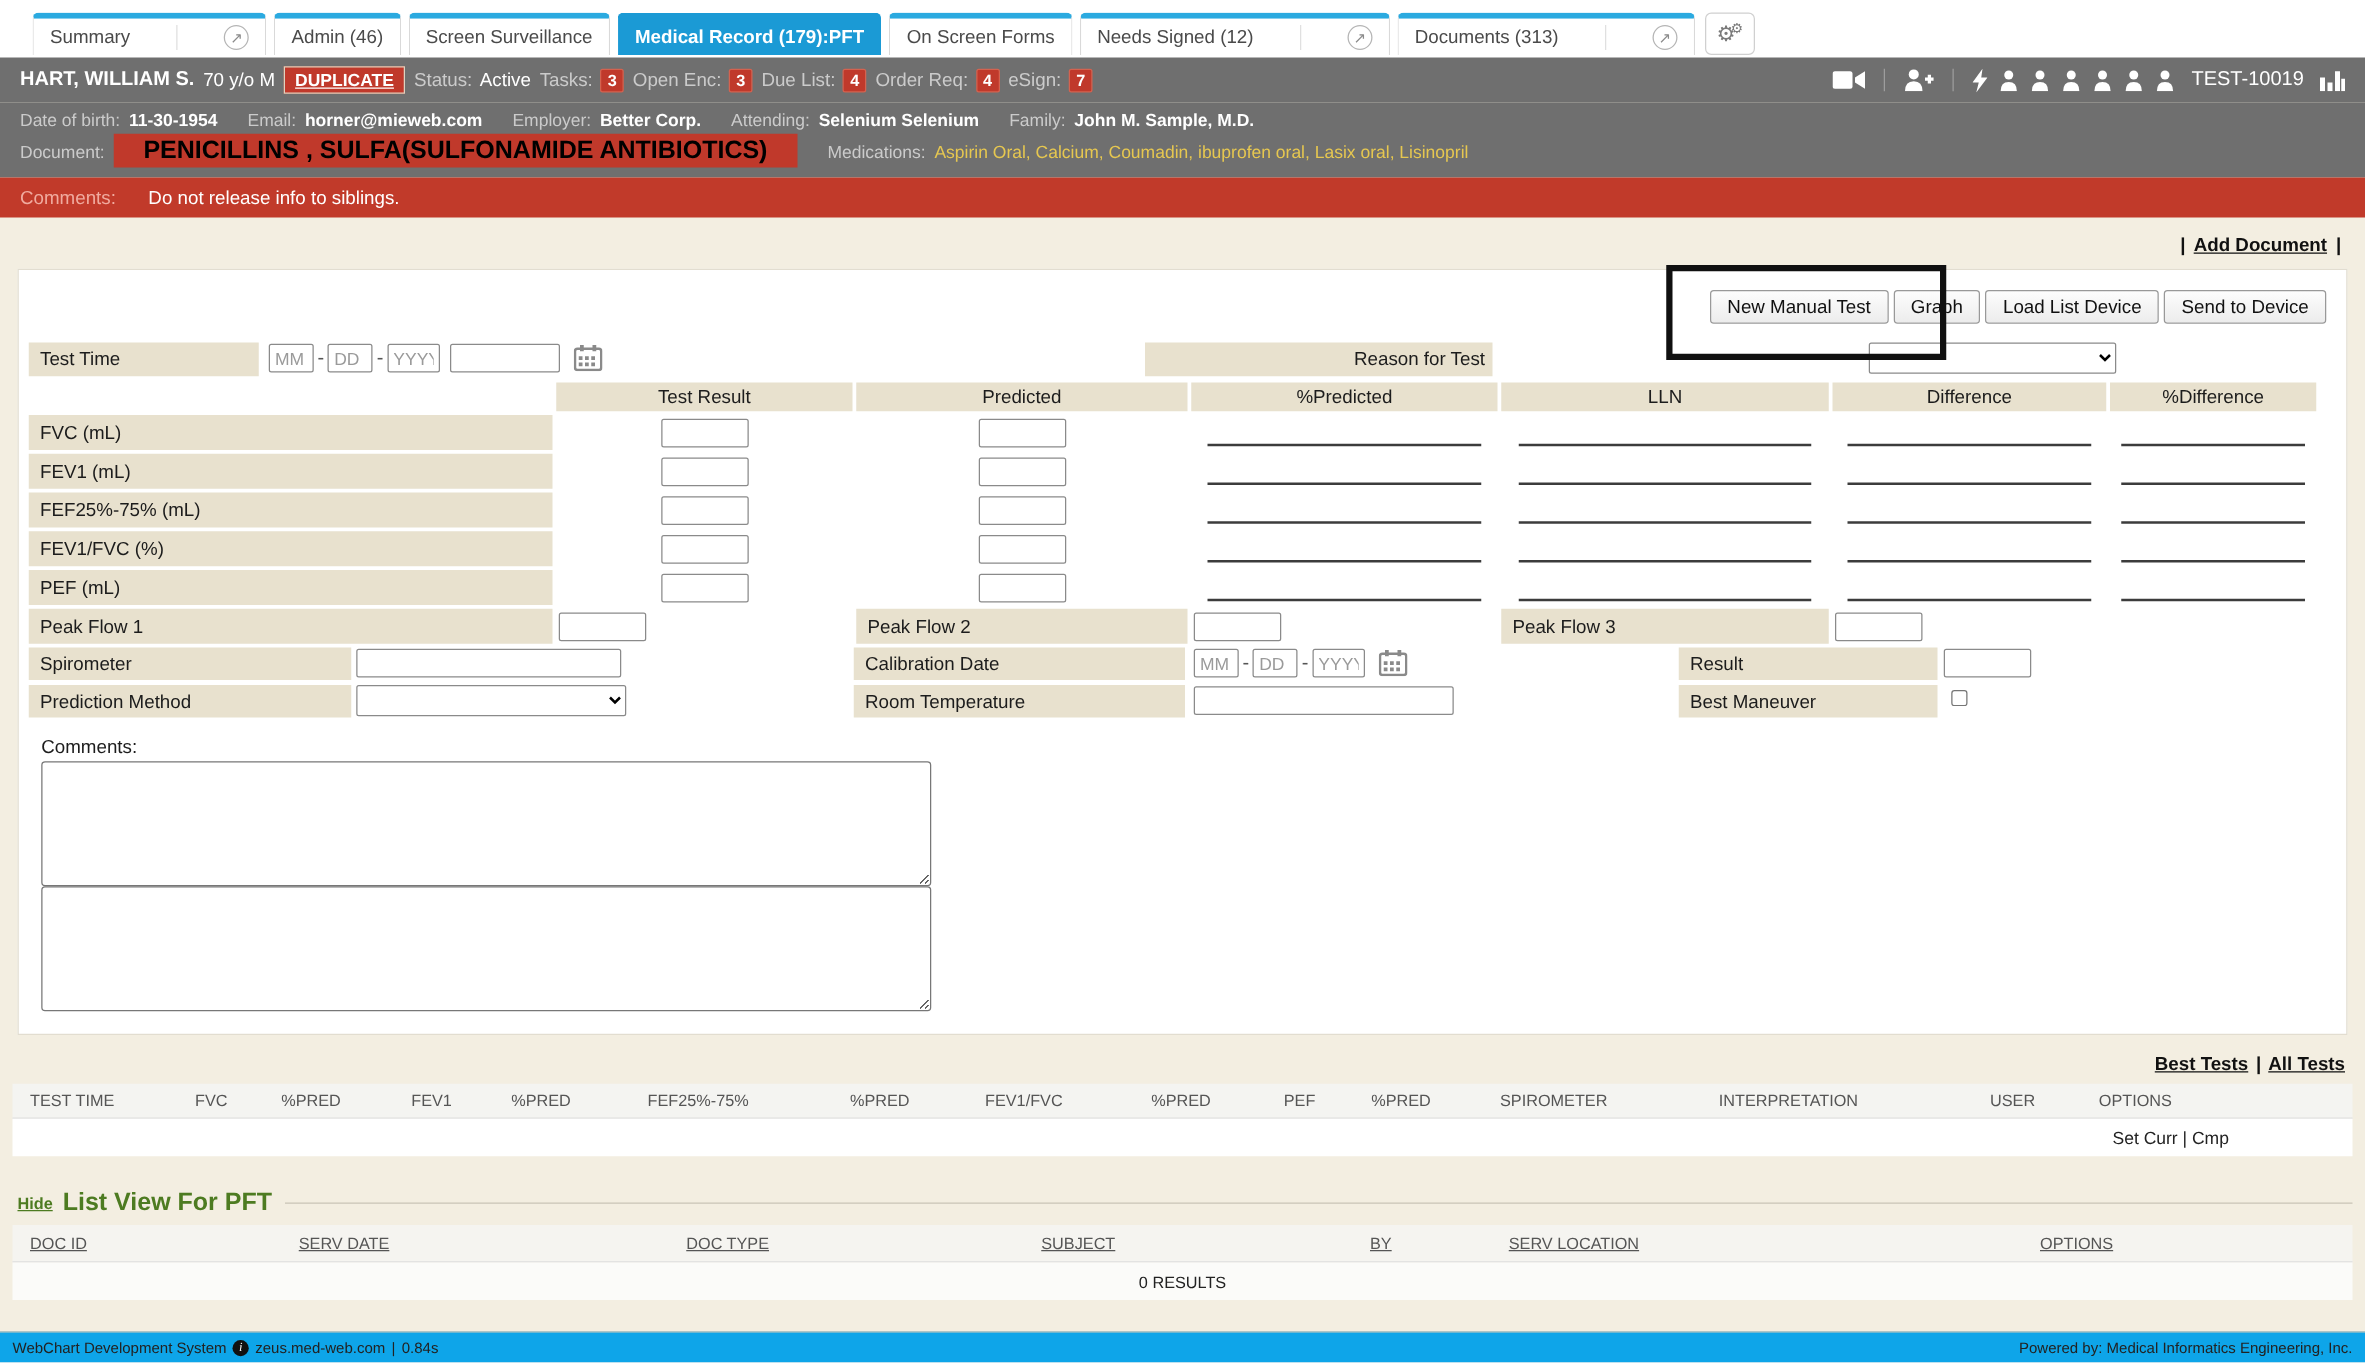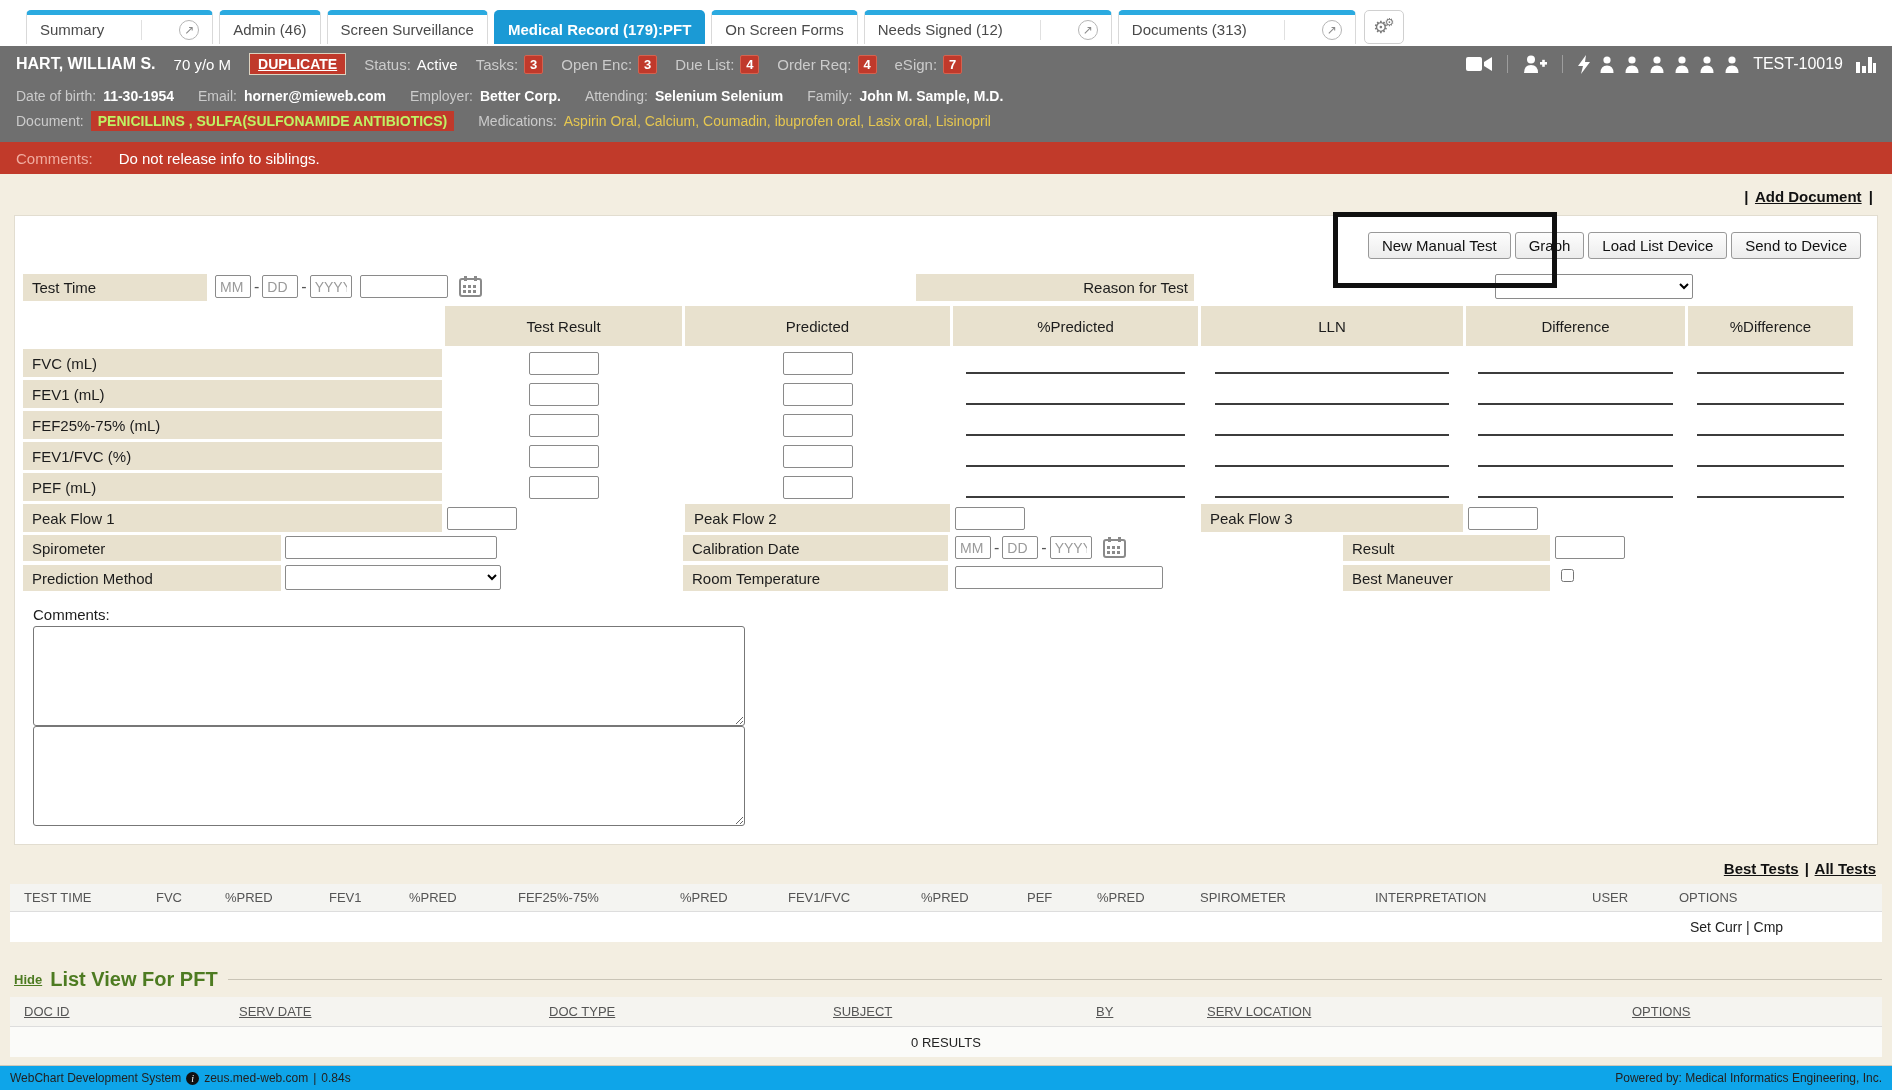"HART, WILLIAM S." .pt-bar { gap: 18px -> 7px }
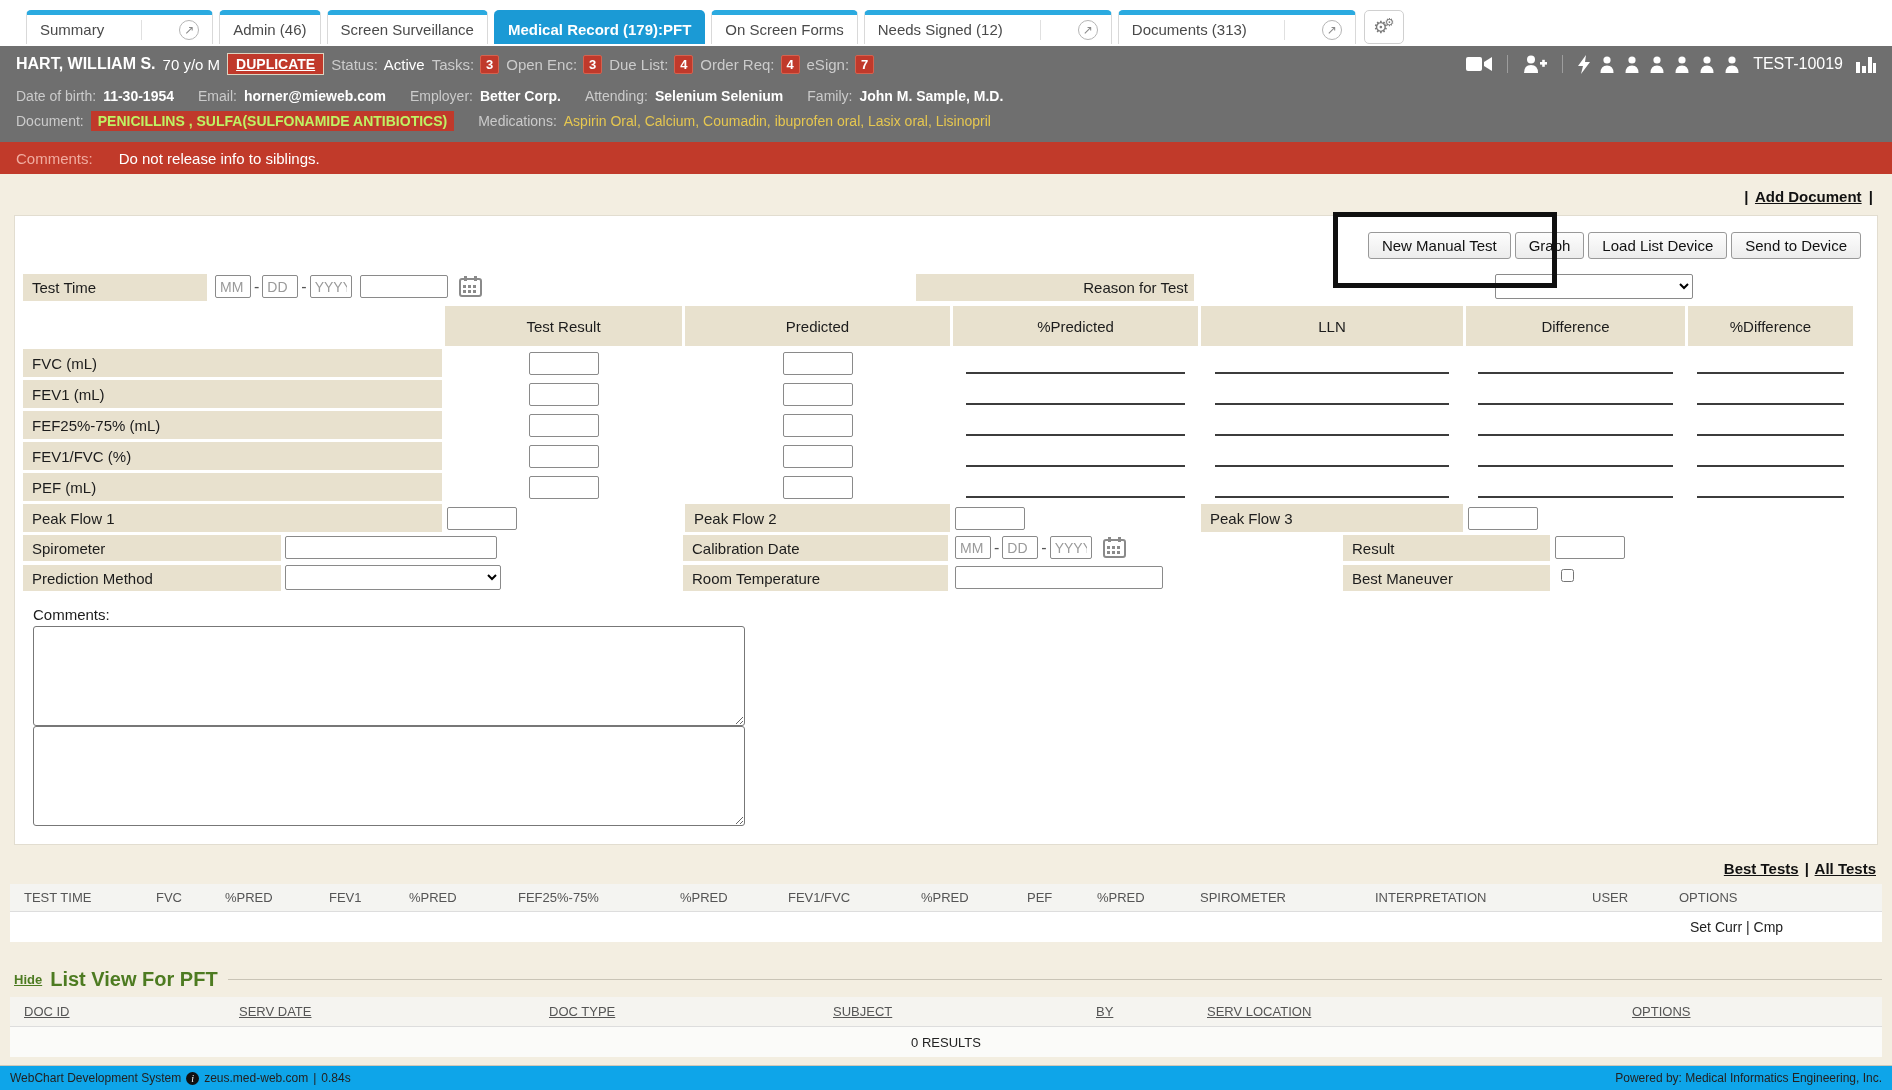"PENICILLINS , SULFA(SULFONAMIDE" .allergy-badge { color: #bef264 -> #000000; font-size: 14px -> 20px; padding: 2px 7px -> 2px 24px }
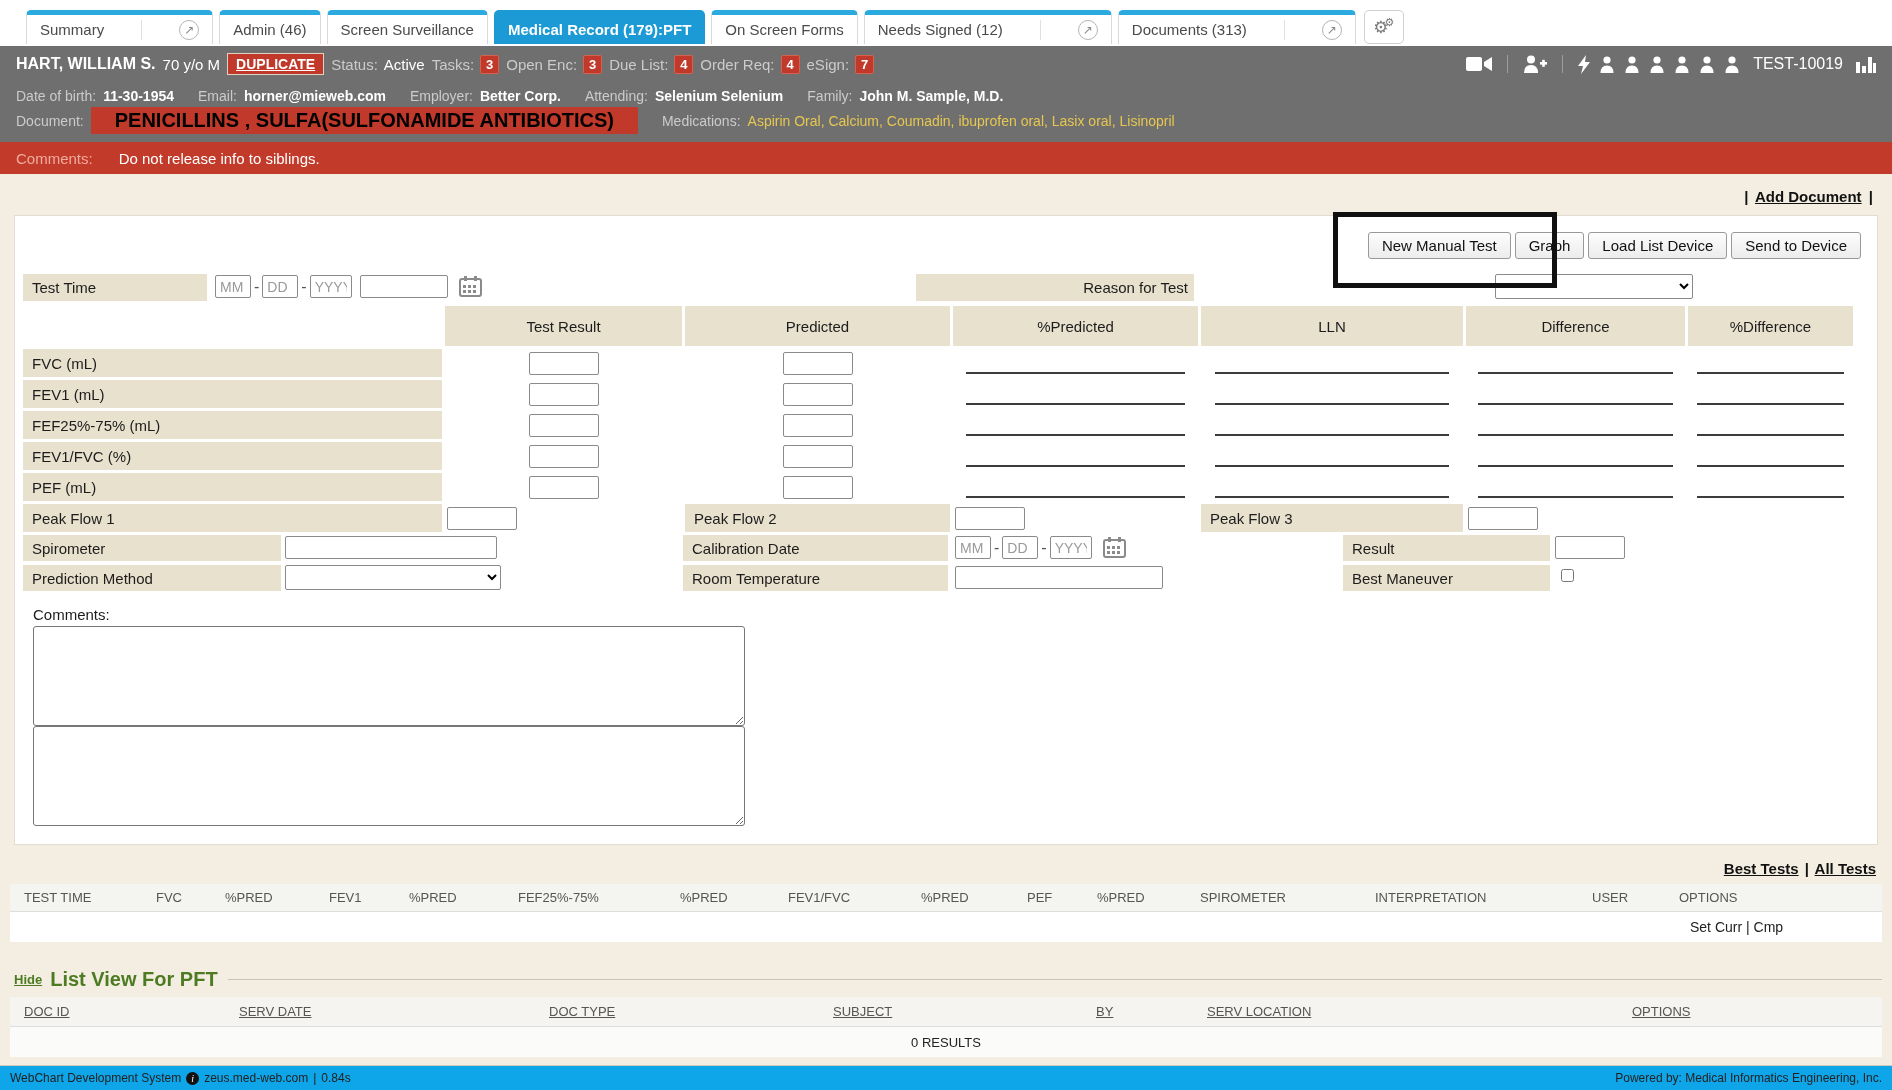"Test Result" .rgrid .hcell { height: 40px -> 23px }
